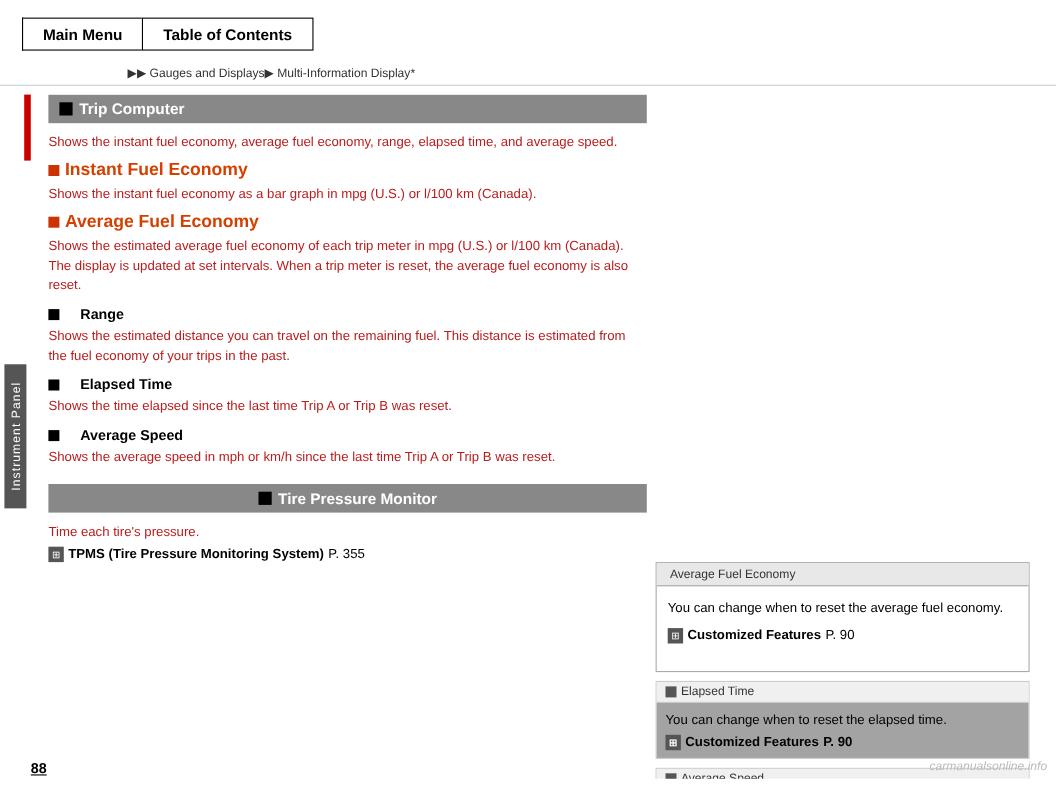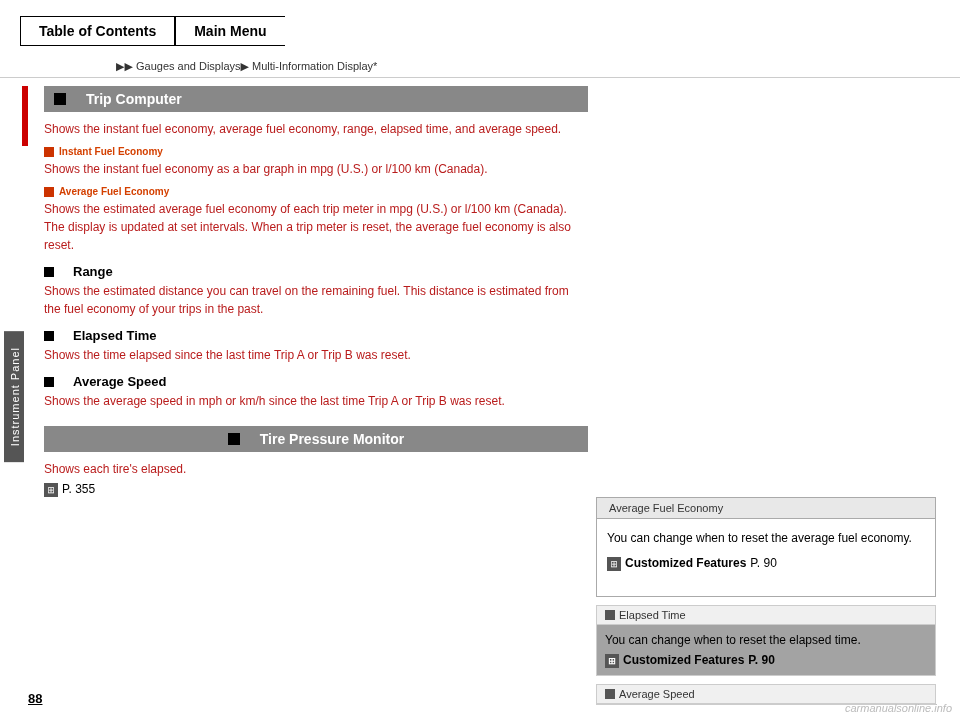"Table of Contents" button.header-btn { order: before "Main Menu" -> after "Main Menu" }
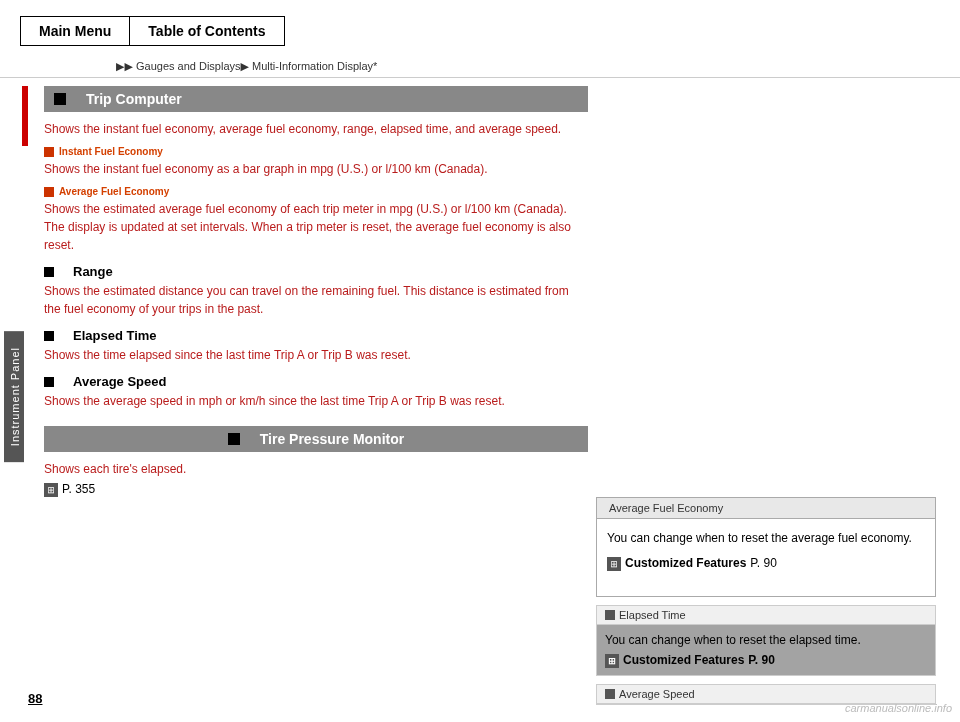"Trip Computer" .section-header { gap: 20px -> 6px }
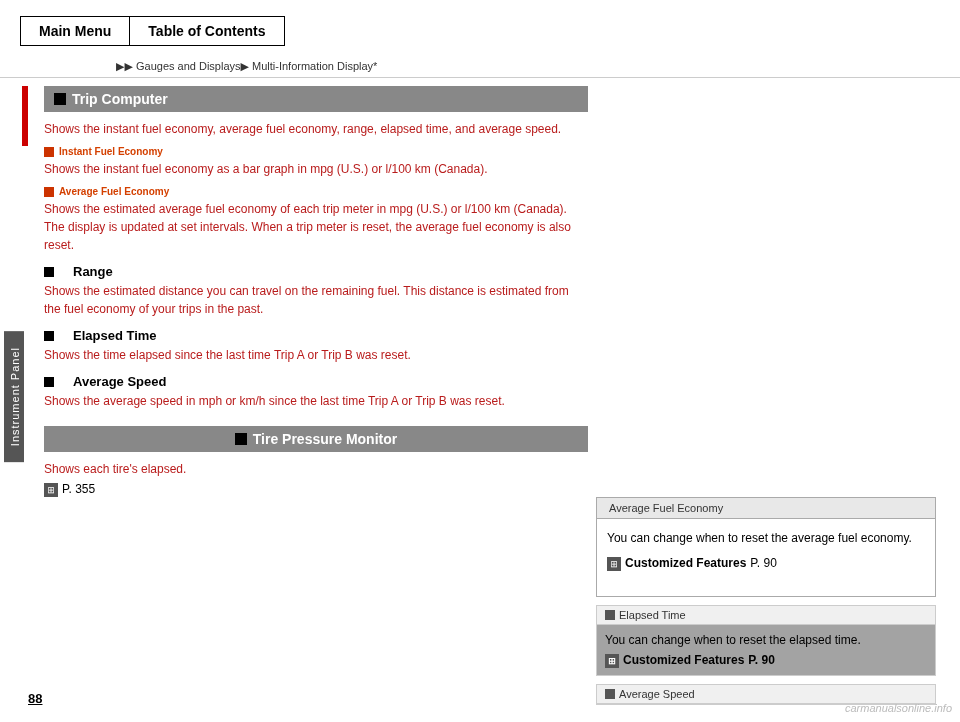"Instant Fuel Economy" .subsection-header { font-size: 10px -> 16px }
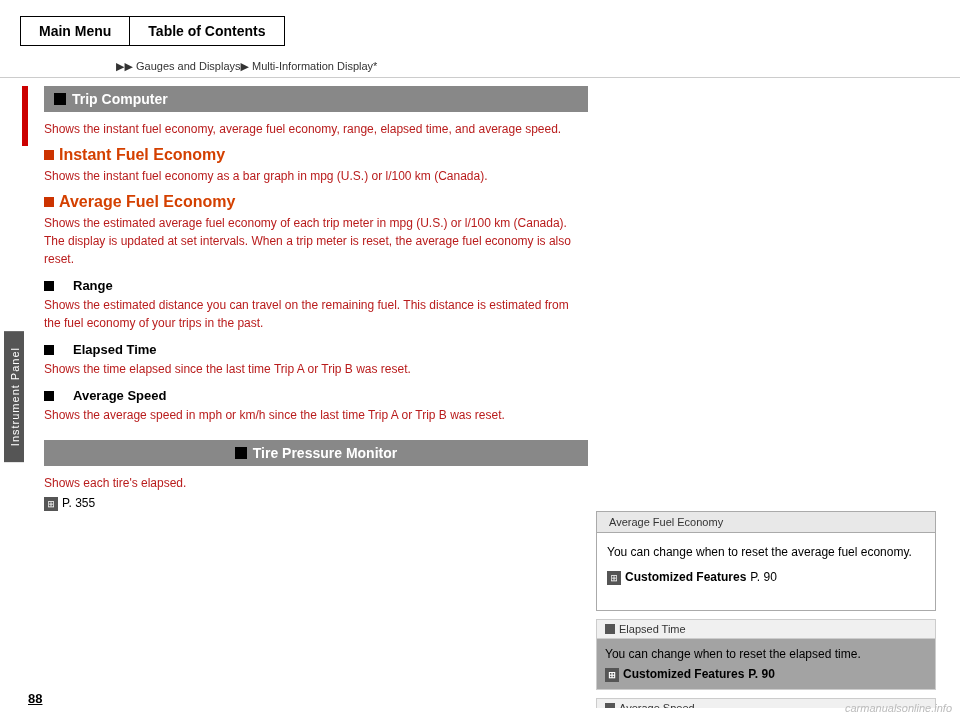"Shows each tire's elapsed." p.body-text { text: Shows each tire's elapsed -> Time each tire's pressure }
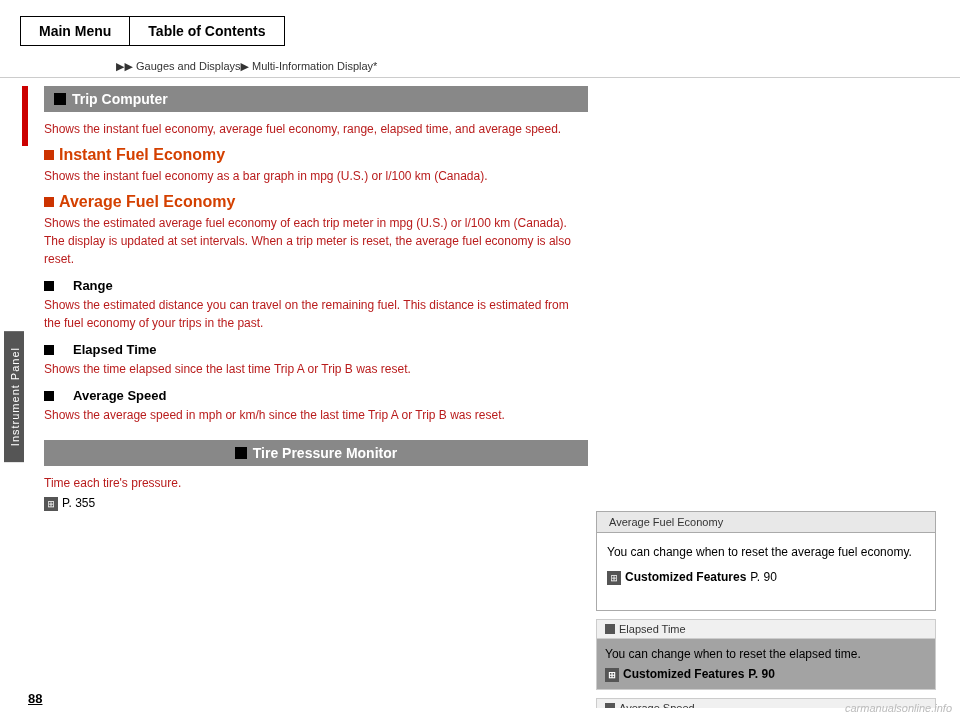"TPMS (Tire Pressure Monitoring System)" strong { html: none -> <strong>TPMS (Tire Pressure Monitoring System)</strong> }
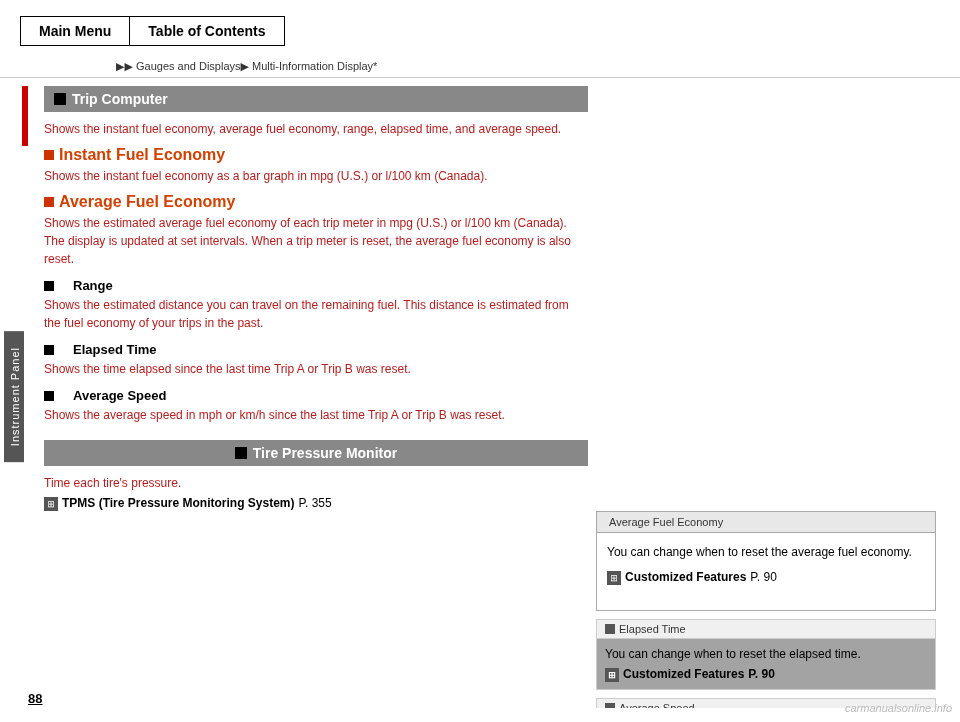"carmanualsonline.info" .watermark { bottom: 8px -> 19px }
